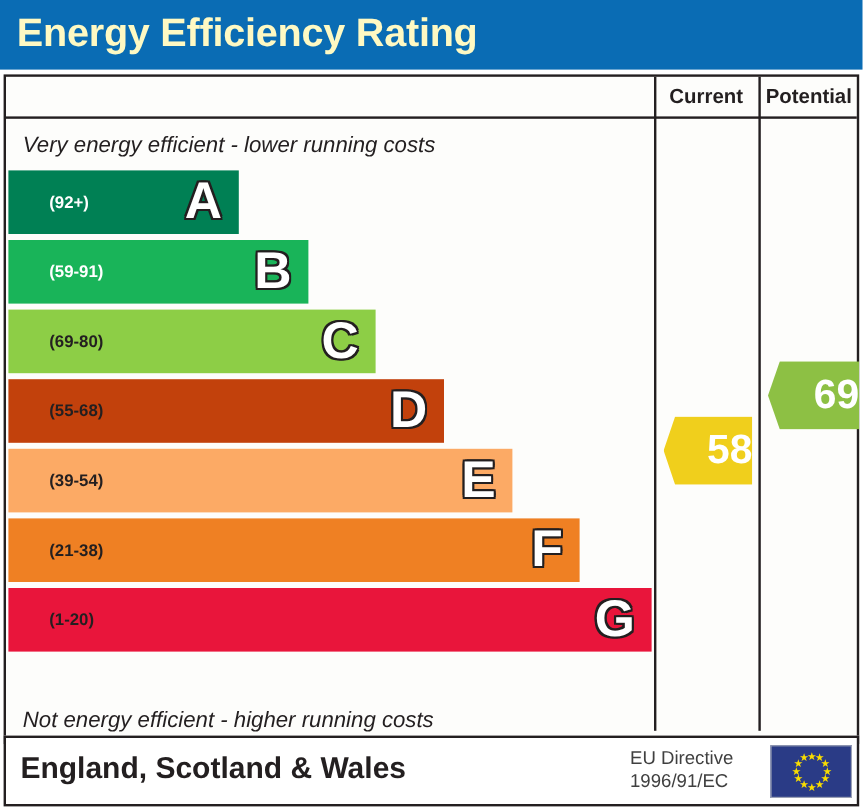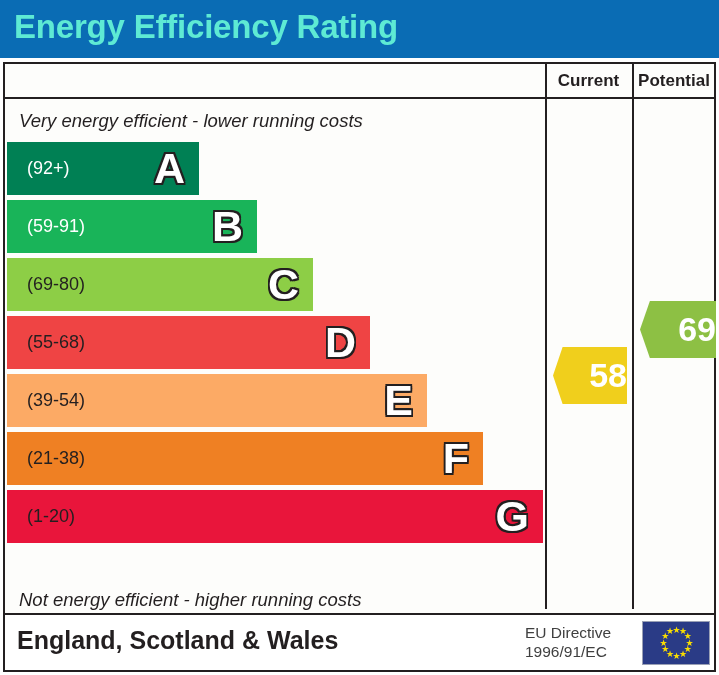"Energy Efficiency Rating" .title-text { color: #5eead4 -> #fef9c3 }
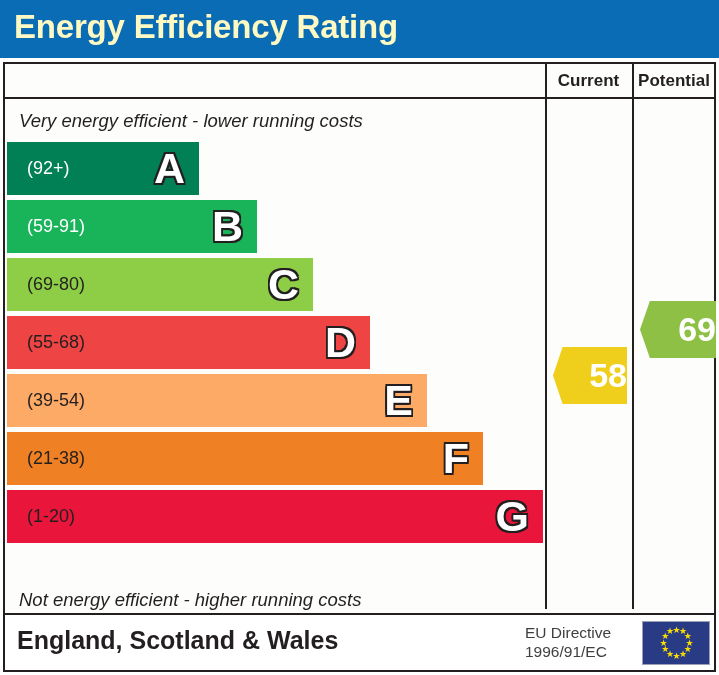"(92+)" .band-range { font-size: 18px -> 14px; font-weight: normal -> bold; left: 20px -> 34px }
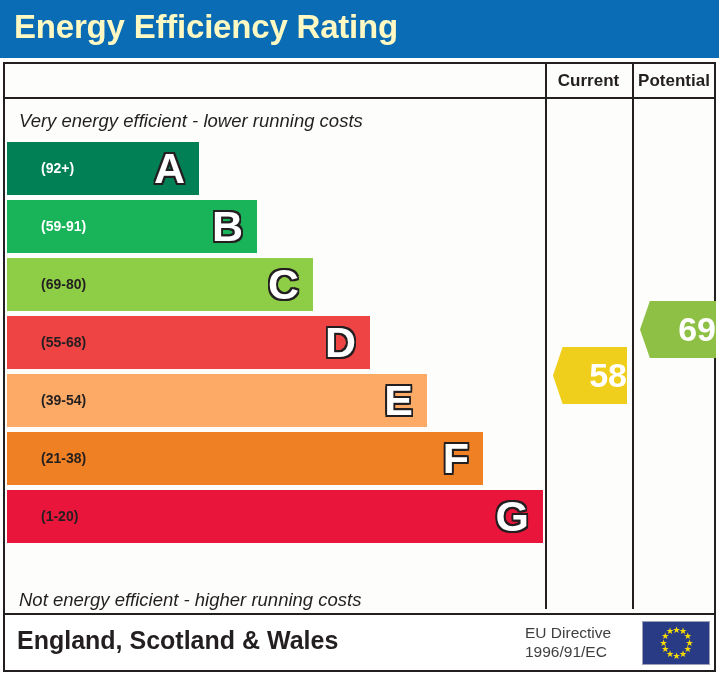"(55-68)" div.band { background: #ef4444 -> #c2410c }
